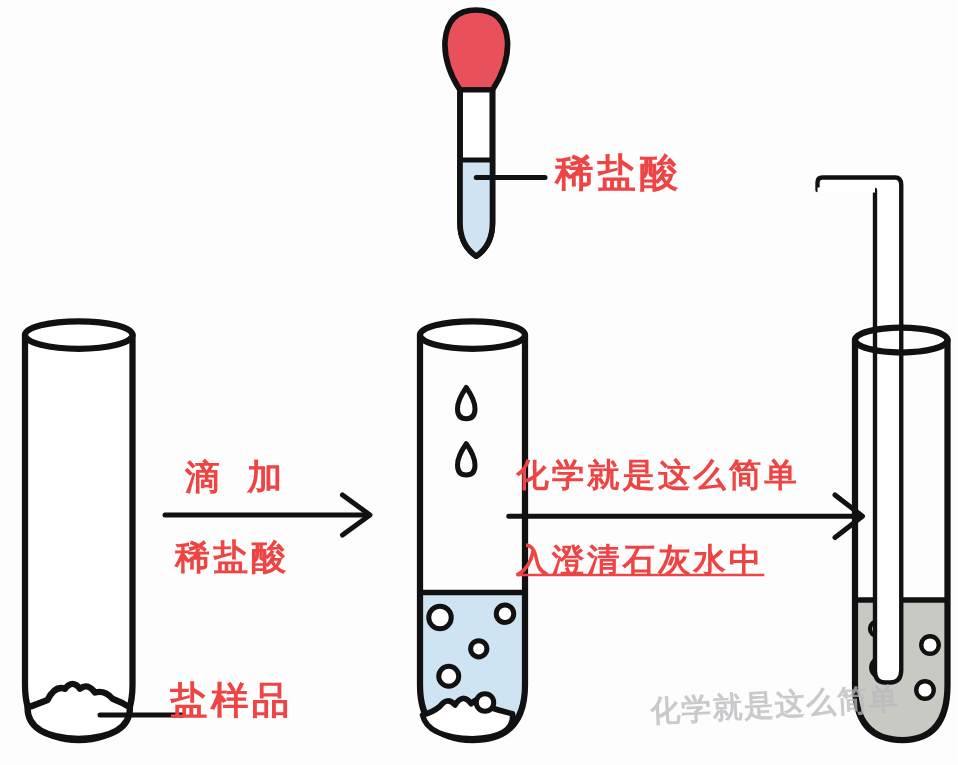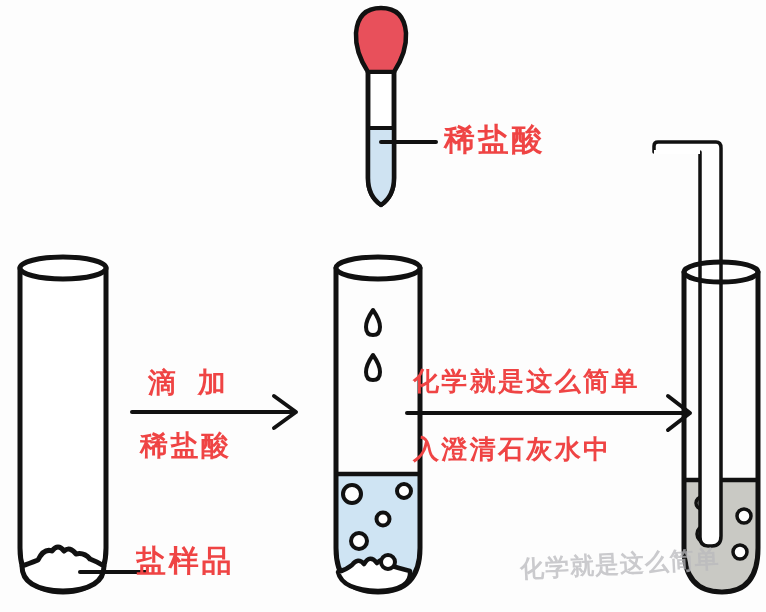"入澄清石灰水中" .arrow2-bottom { text-decoration: none -> underline }
